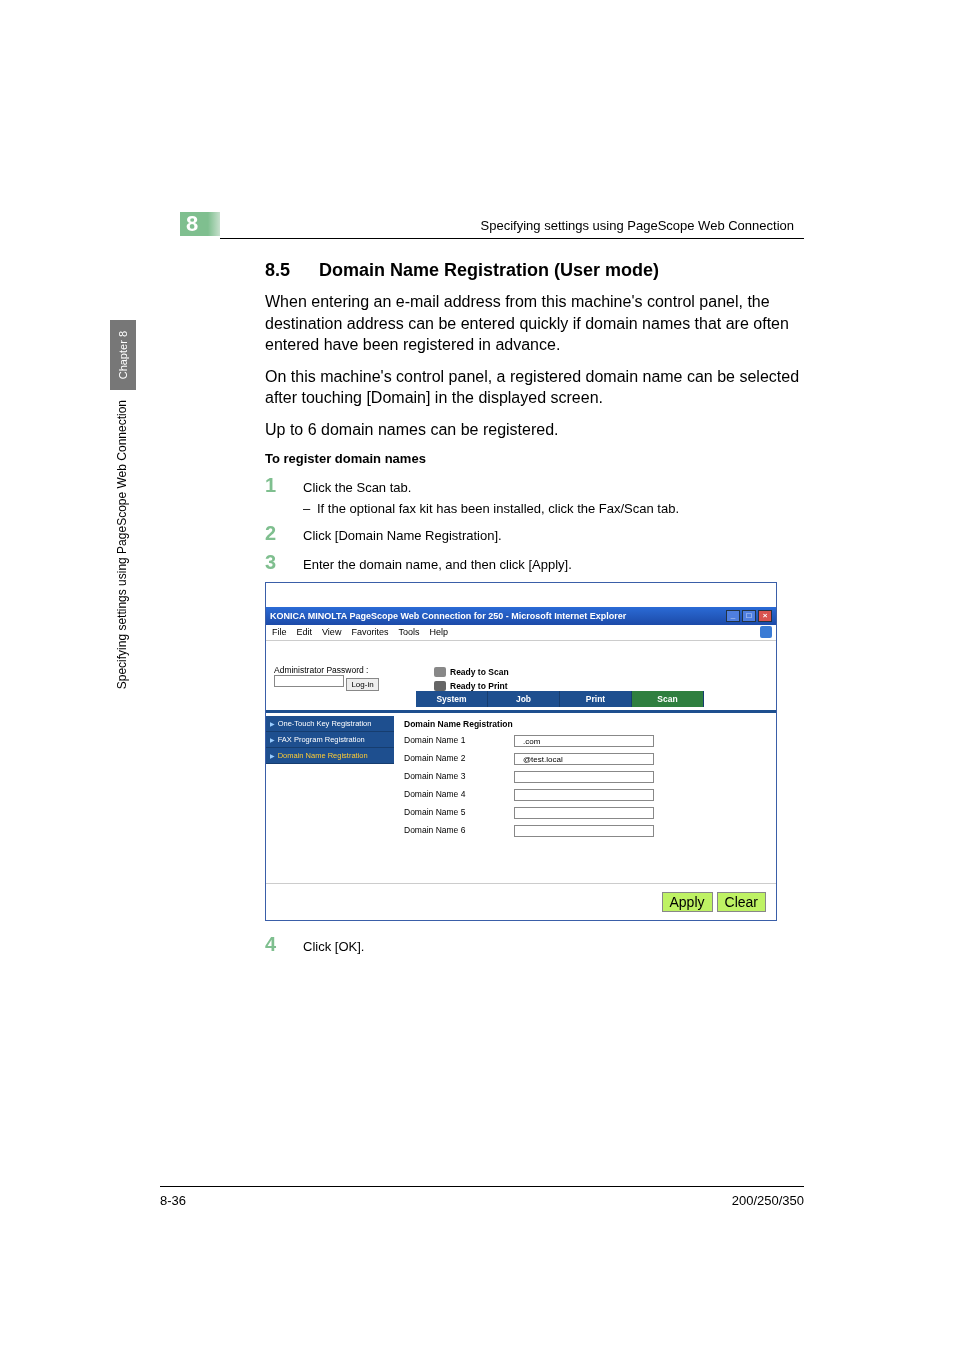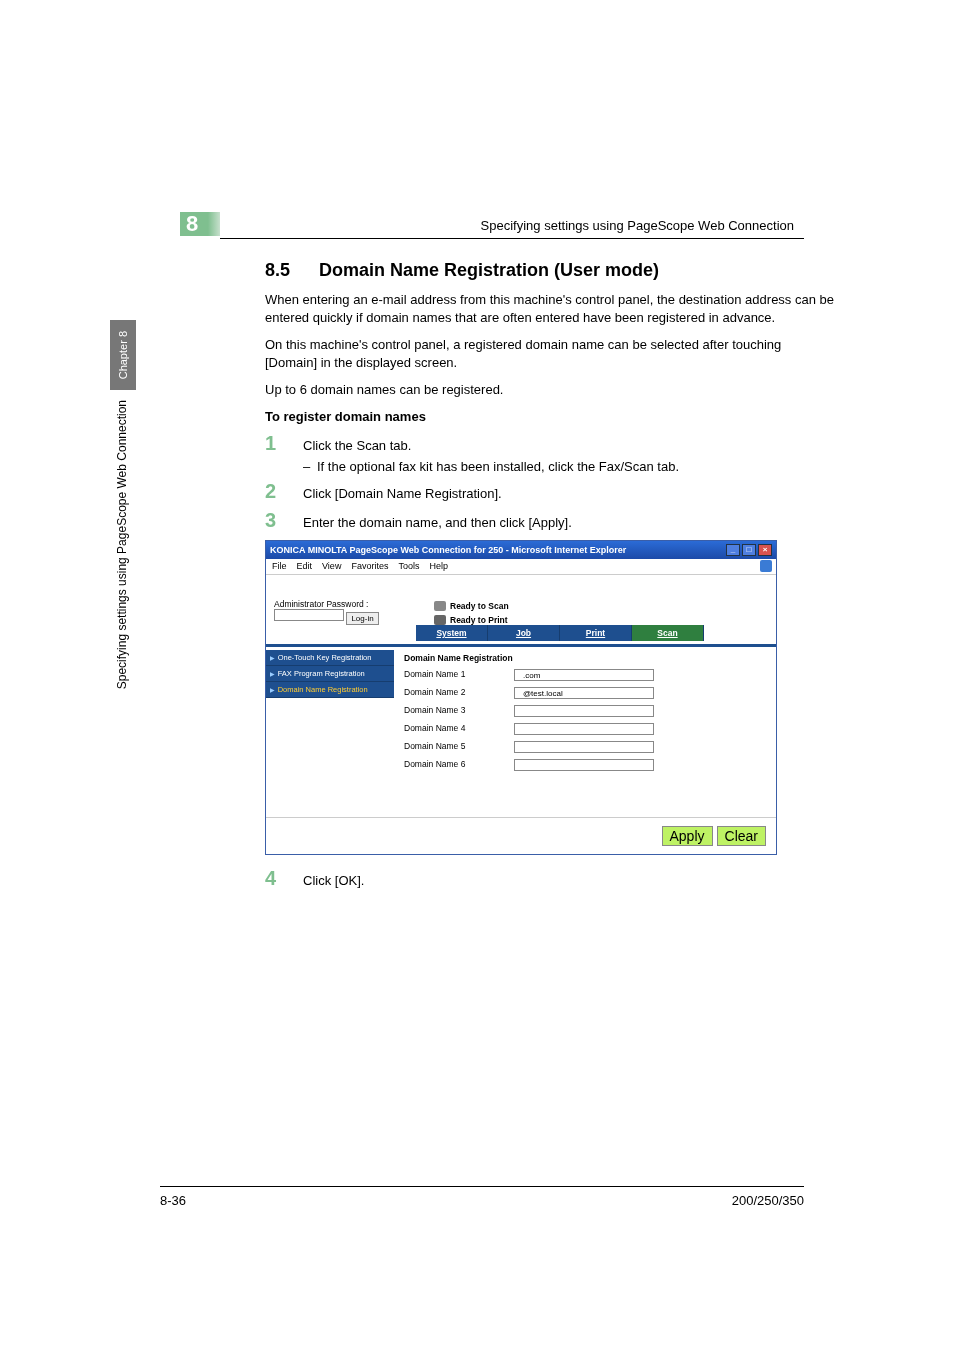"When entering an e-mail address" .para { font-size: 13px -> 16px }
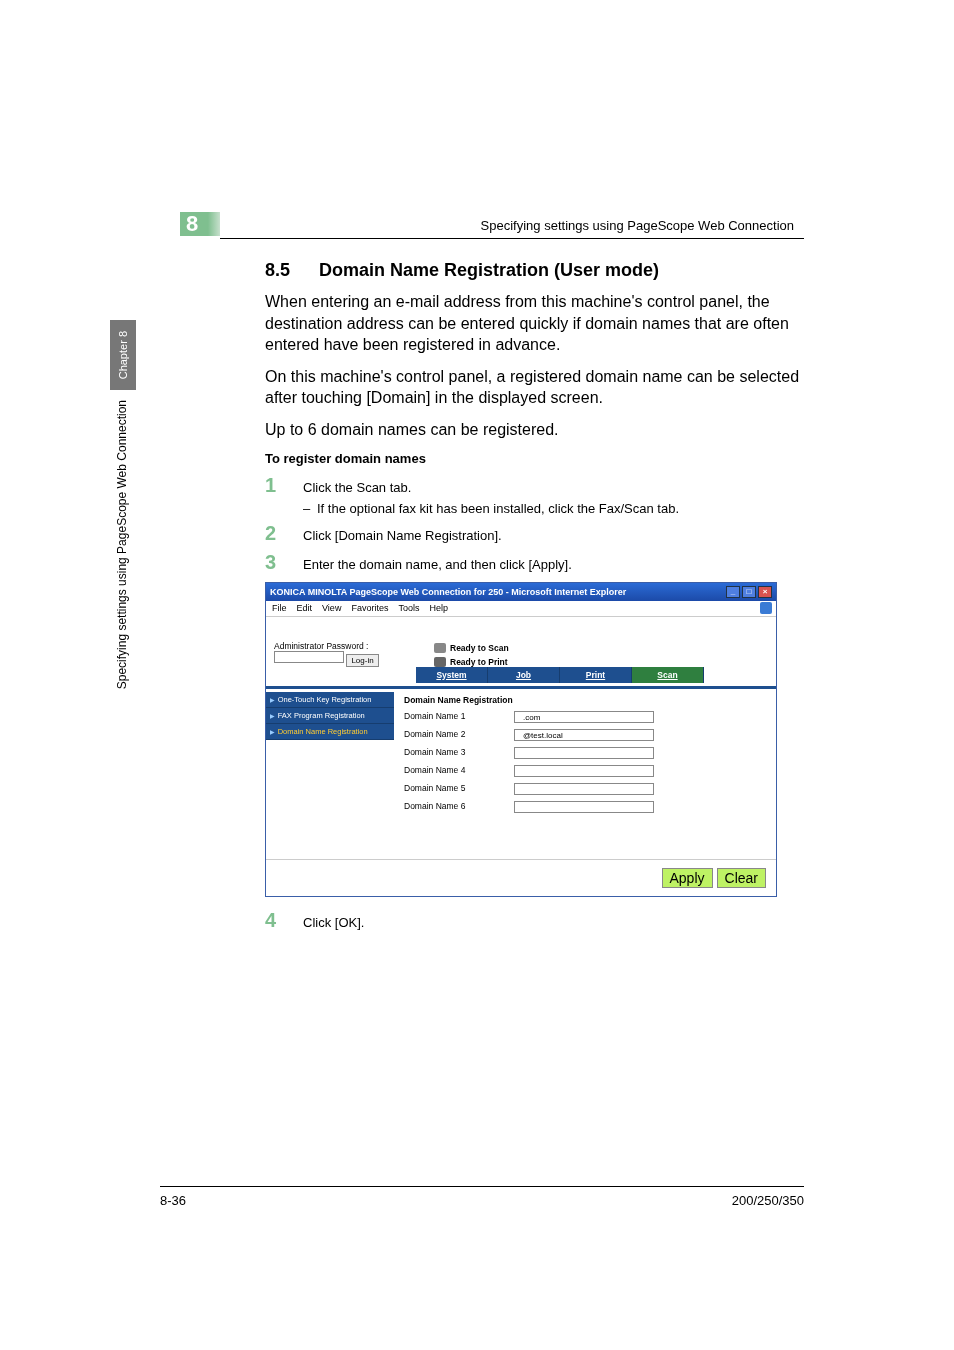"KONICA MINOLTA PageScope Web Connection" .fig-titlebar { margin-top: none -> 24px }
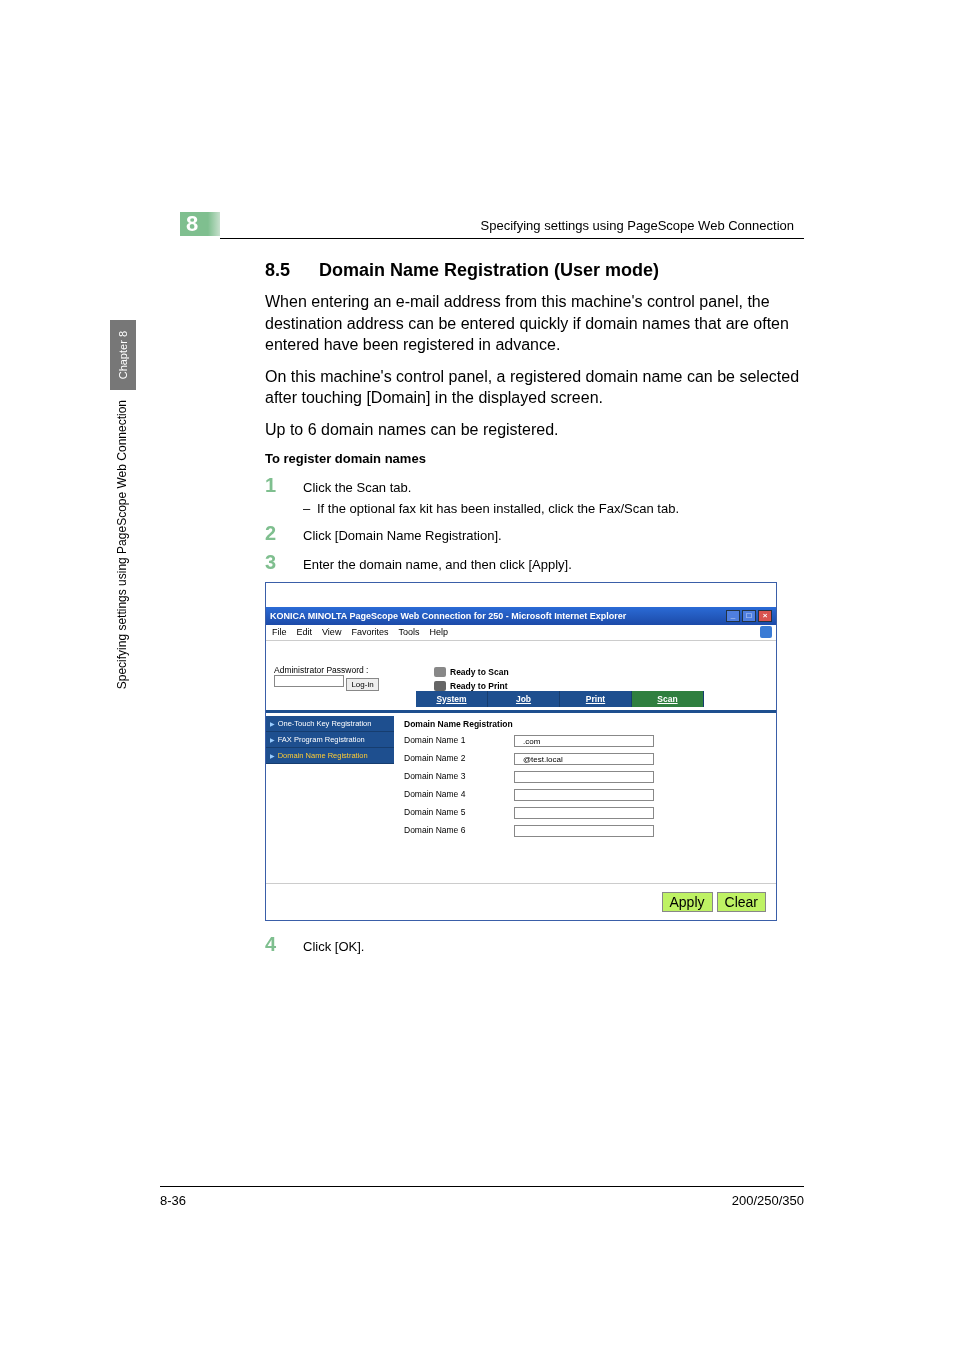"System" .mtab { text-decoration: underline -> none }
